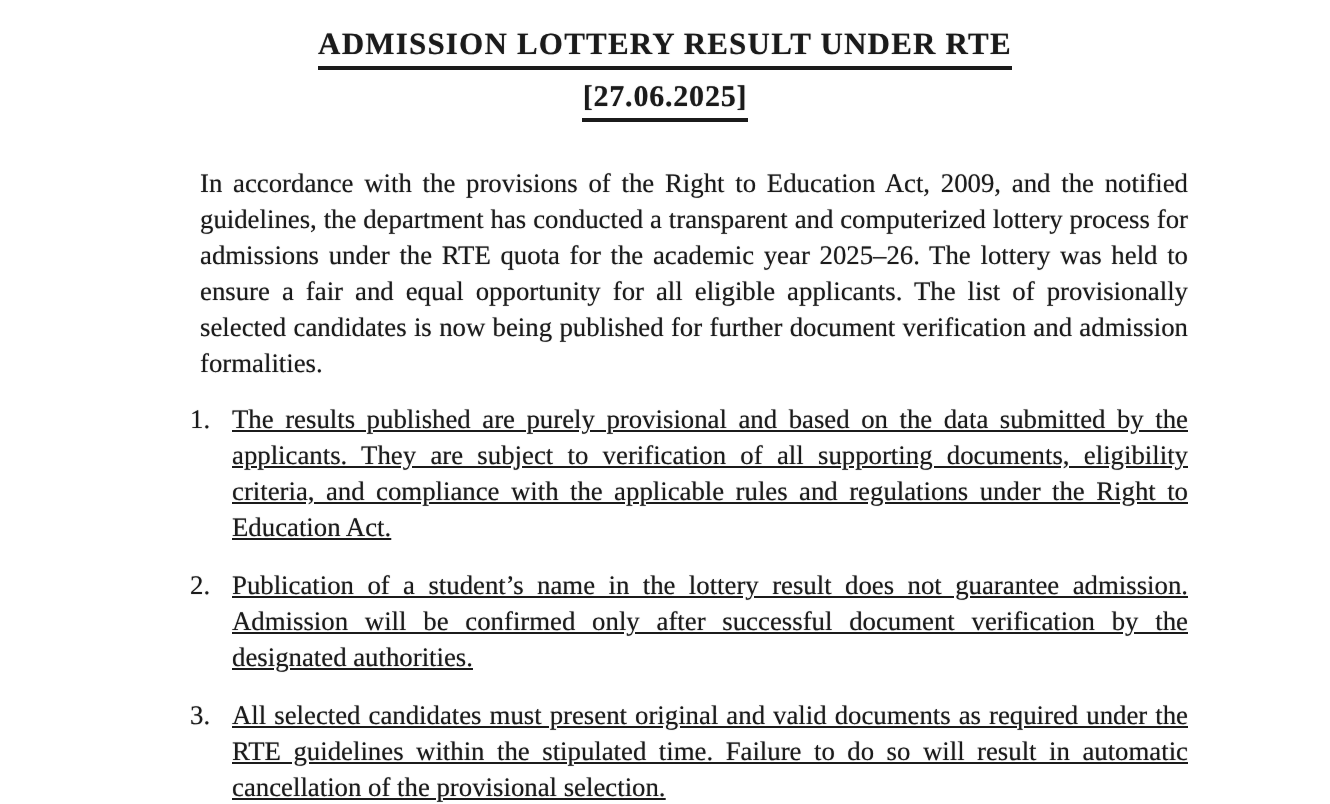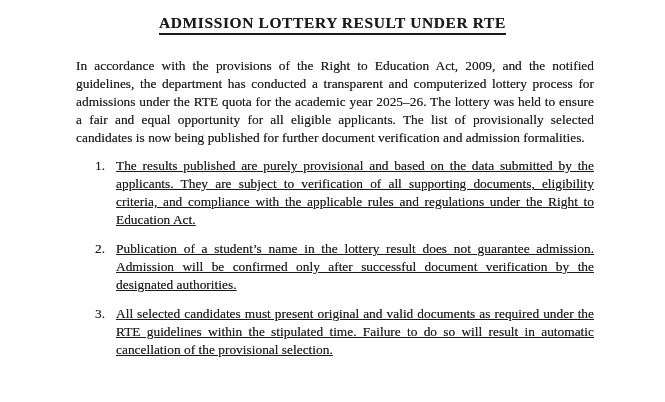"[27.06.2025]" div.doc-date-wrap { html: none -> <div> <span>[27.06.2025]</span> </div> }
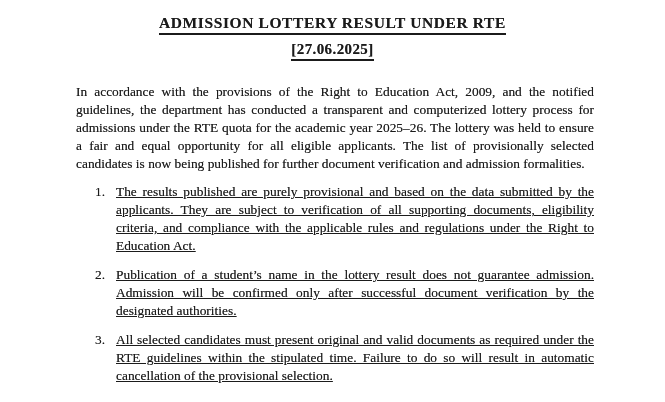"In accordance with the provisions" .intro-paragraph { margin-left: none -> 24px }
